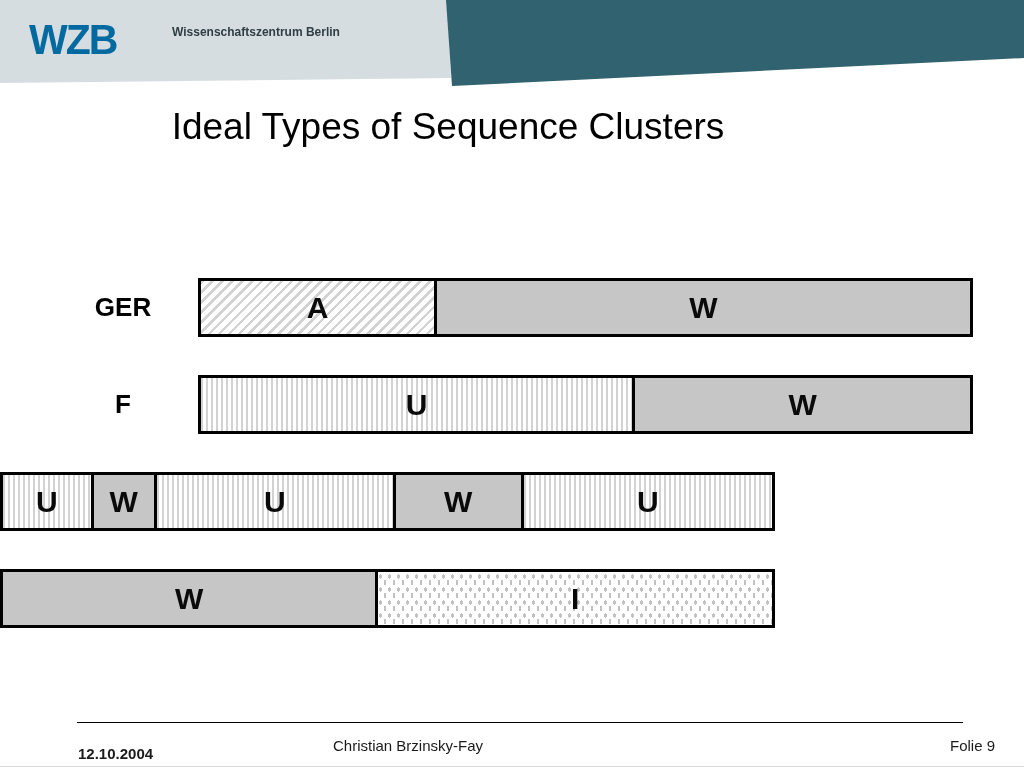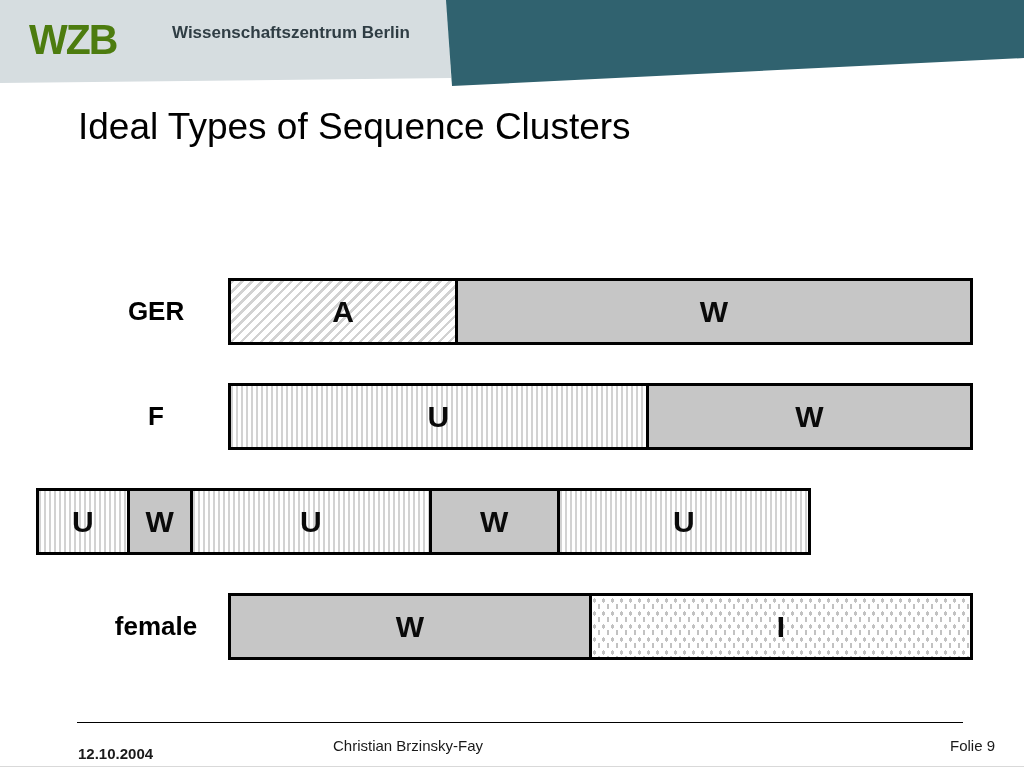"WZB" .logo { color: #4d7c0f -> #0369a1 }
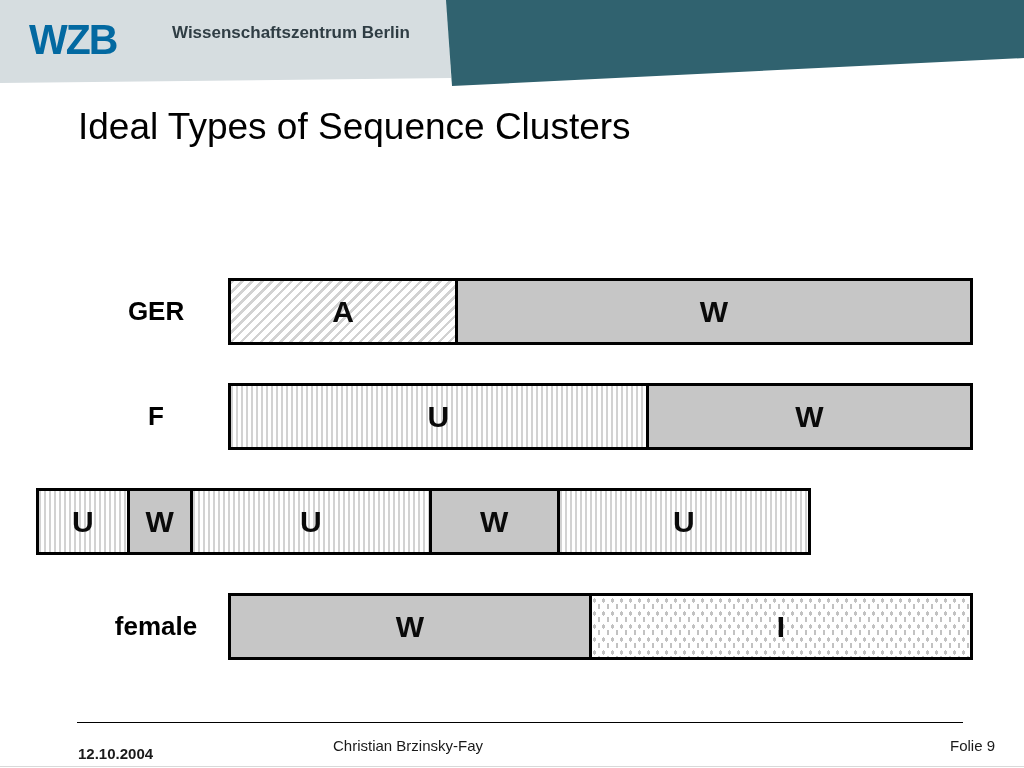"Wissenschaftszentrum Berlin" .org { font-size: 17px -> 12px }
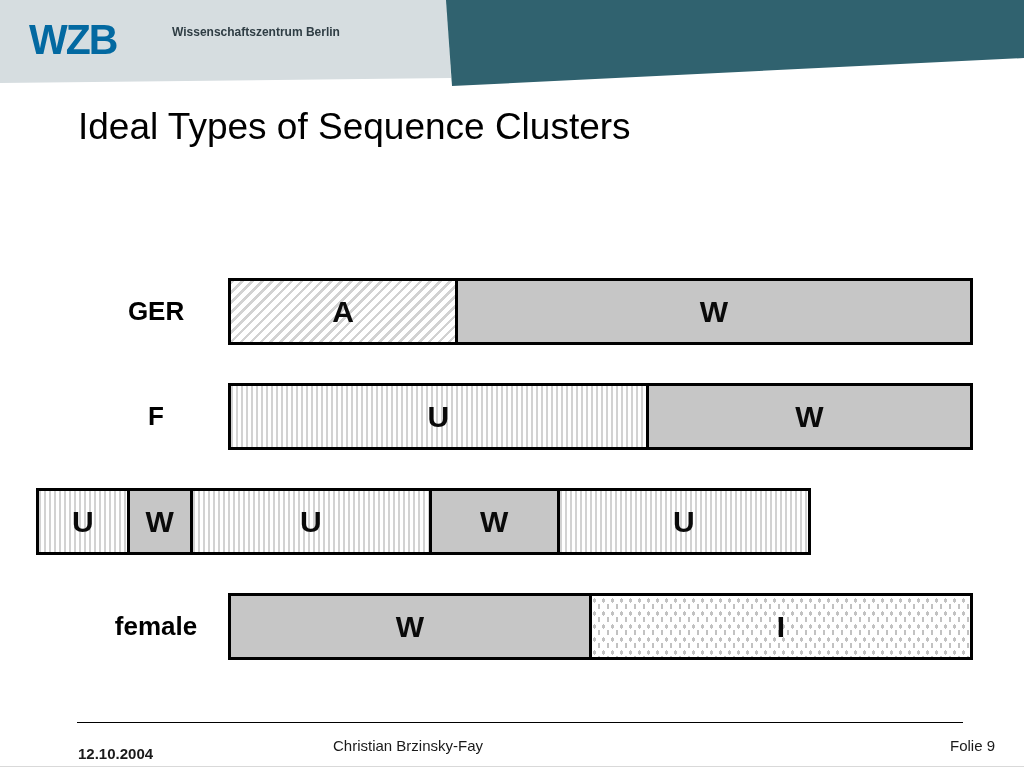"Ideal Types of Sequence Clusters" .title { text-align: none -> center }
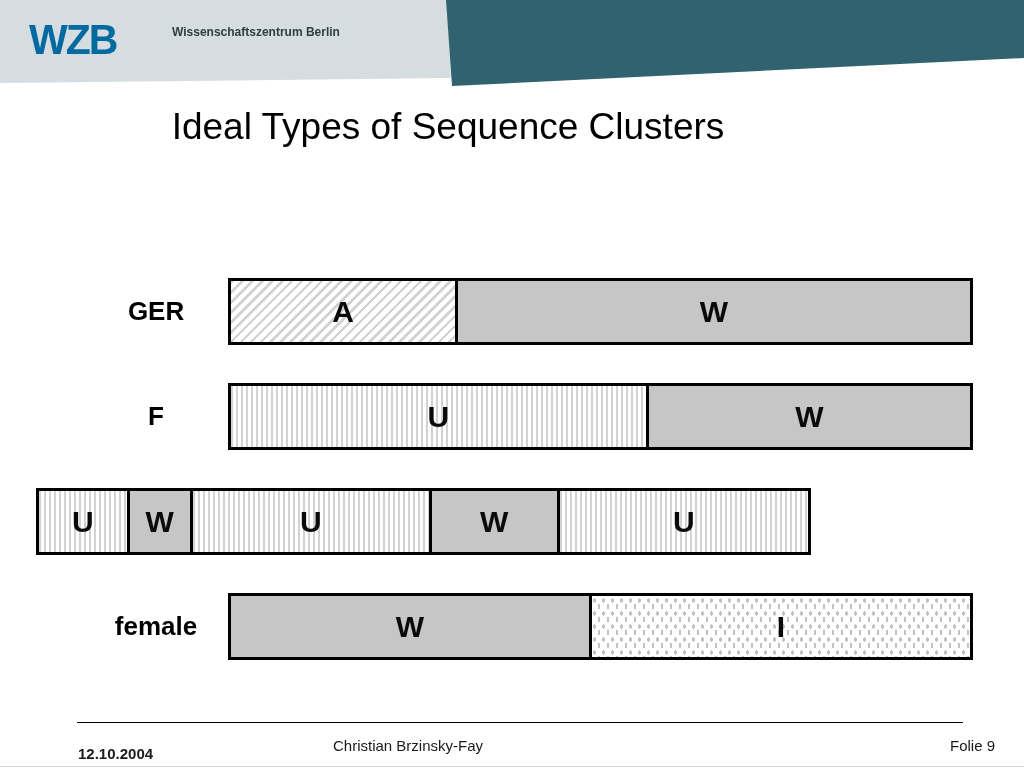"GER" .row { height: 67px -> 59px; margin-left: 36px -> none }
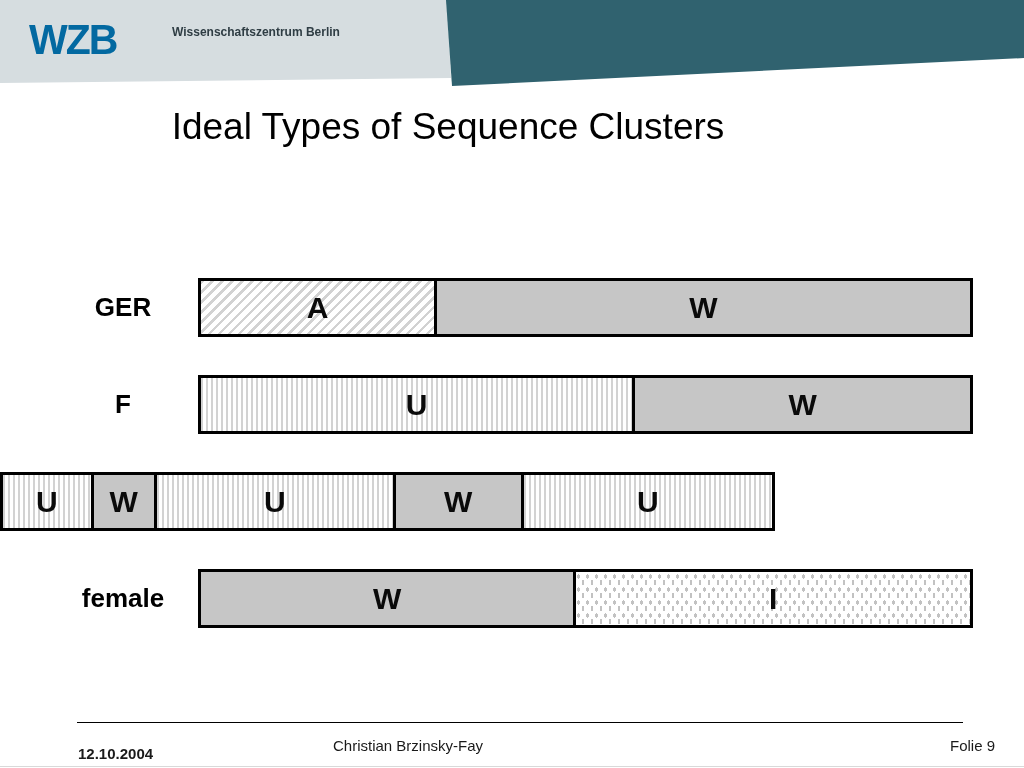"female" div.row-label { html: <div>female</div> -> none }
